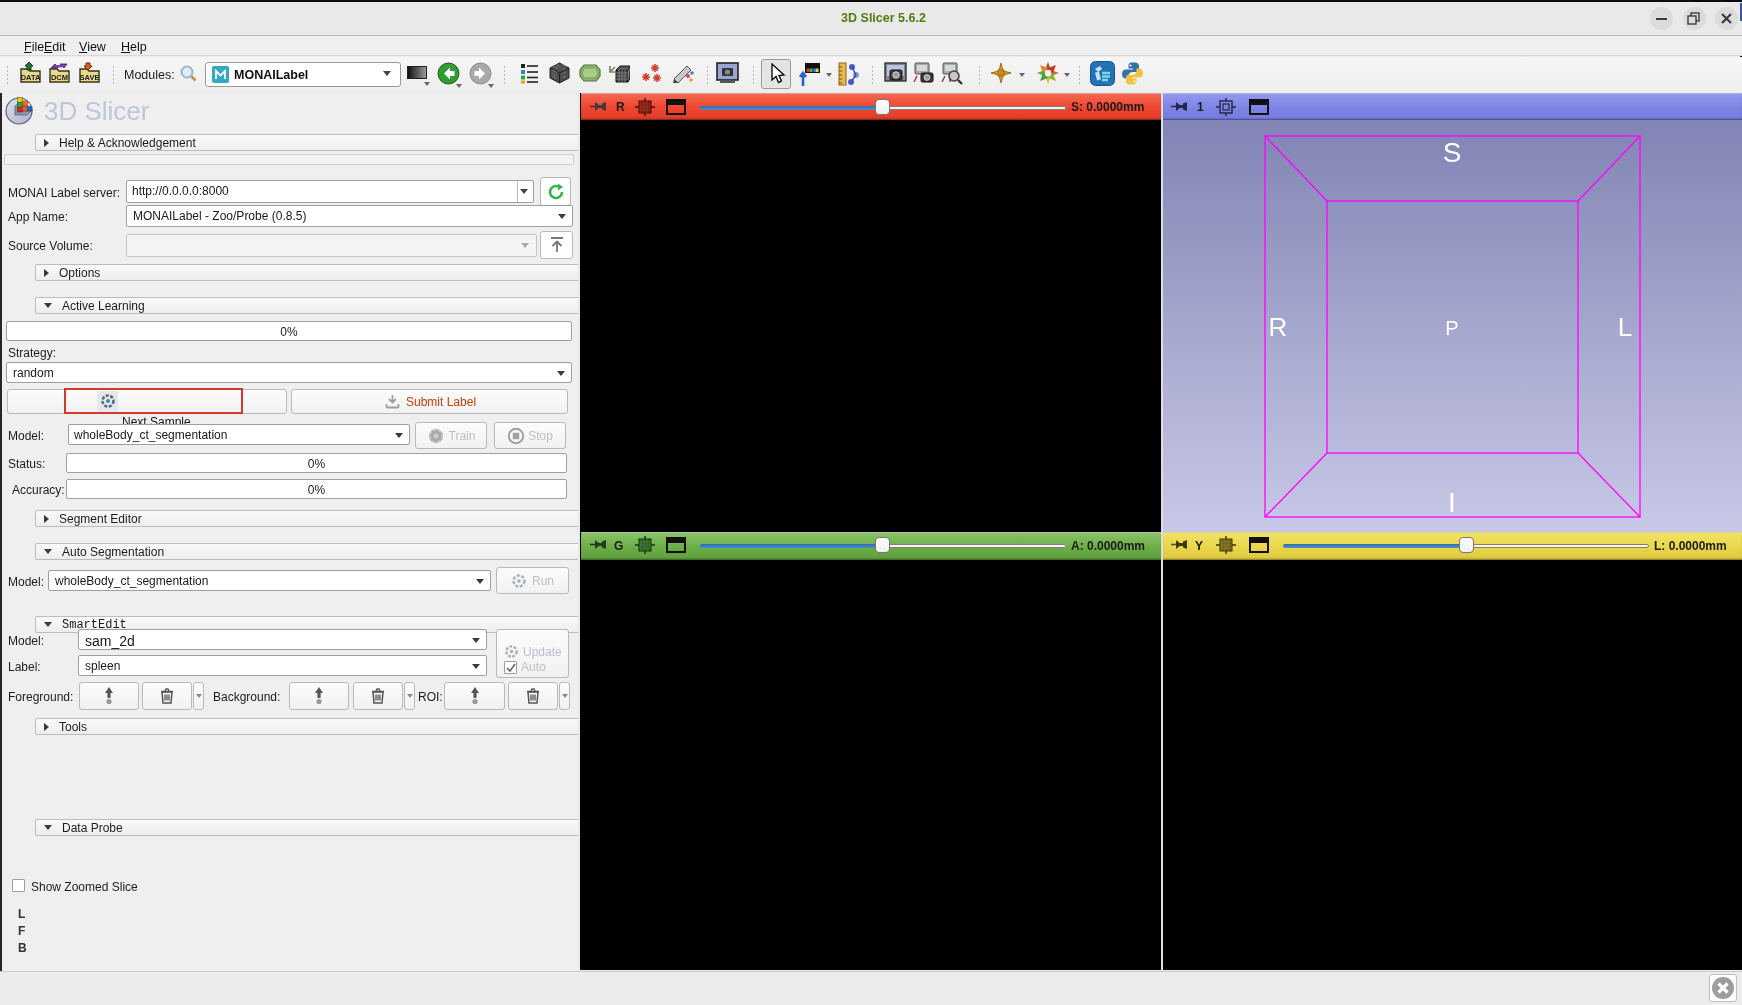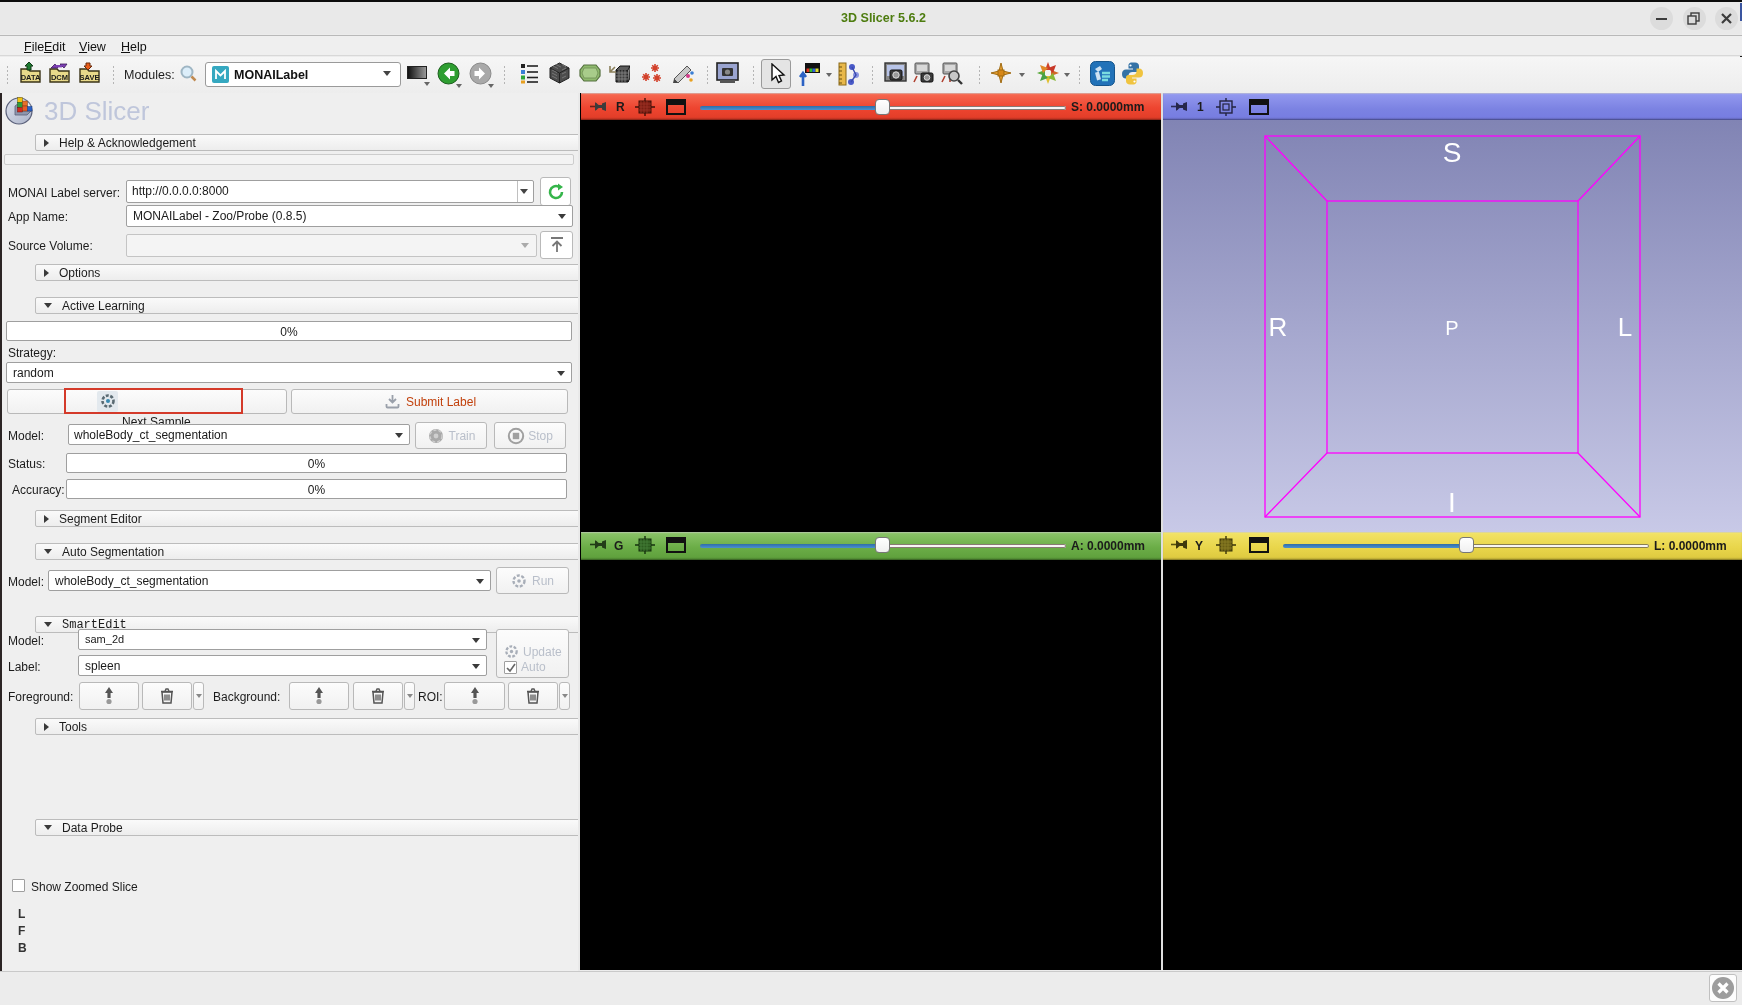"sam_2d" div.abs { font-size: 11px -> 14px }
